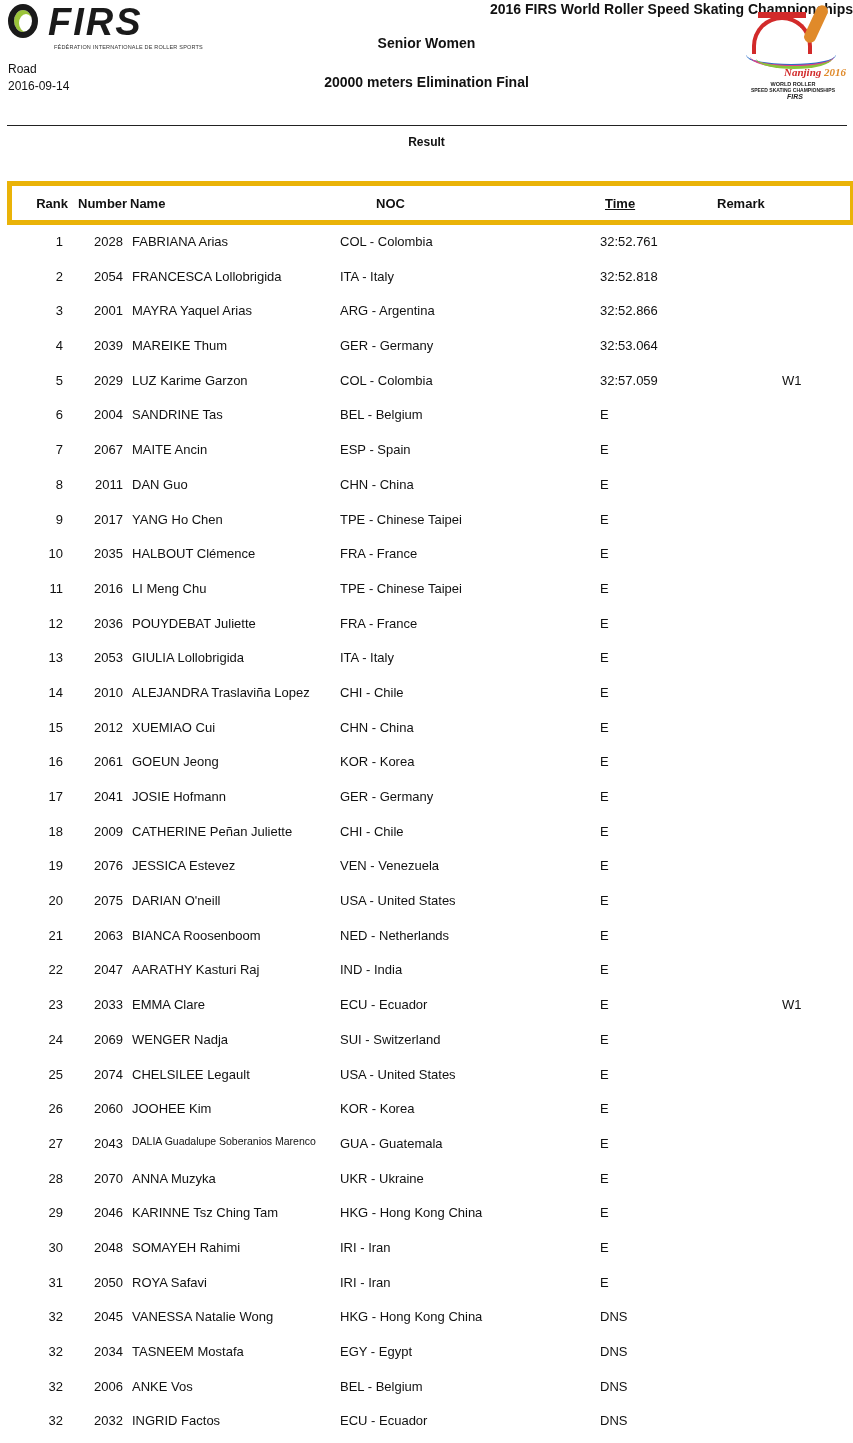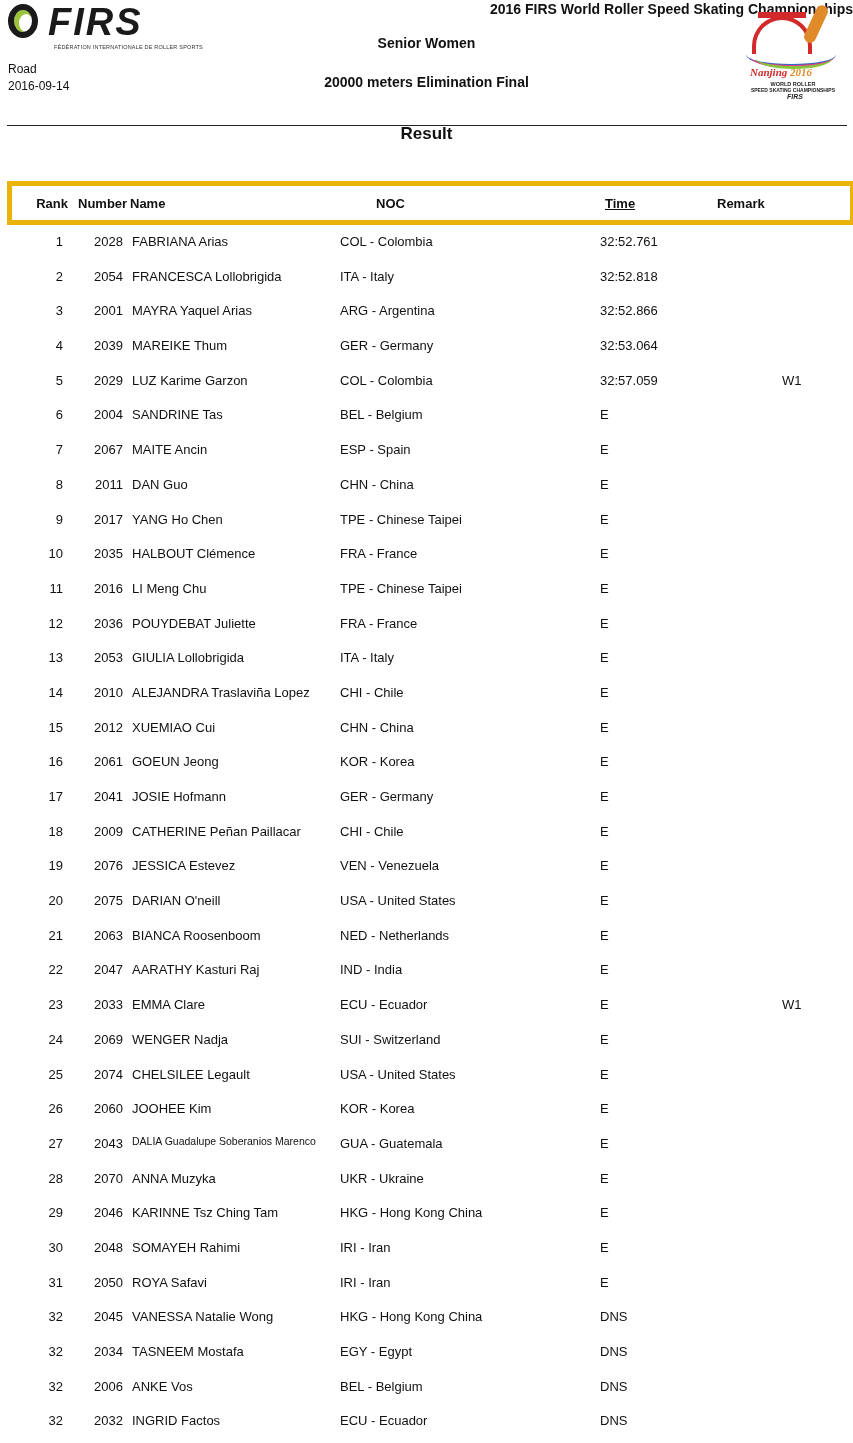"Nanjing 2016" .logo-nanjing .city { text-align: left -> right }
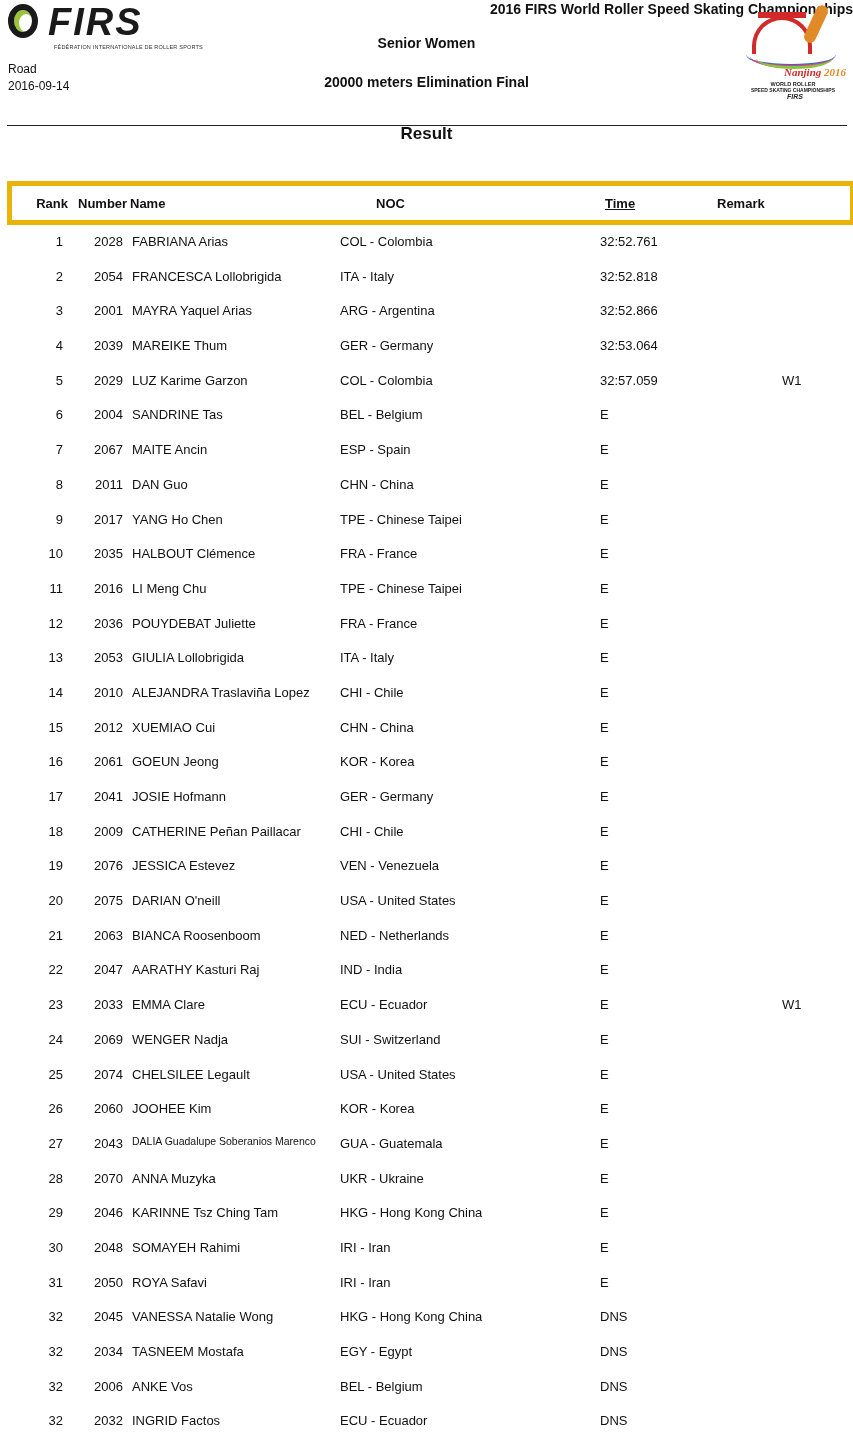"Result" .result-title { font-size: 17px -> 12px; top: 124px -> 135px }
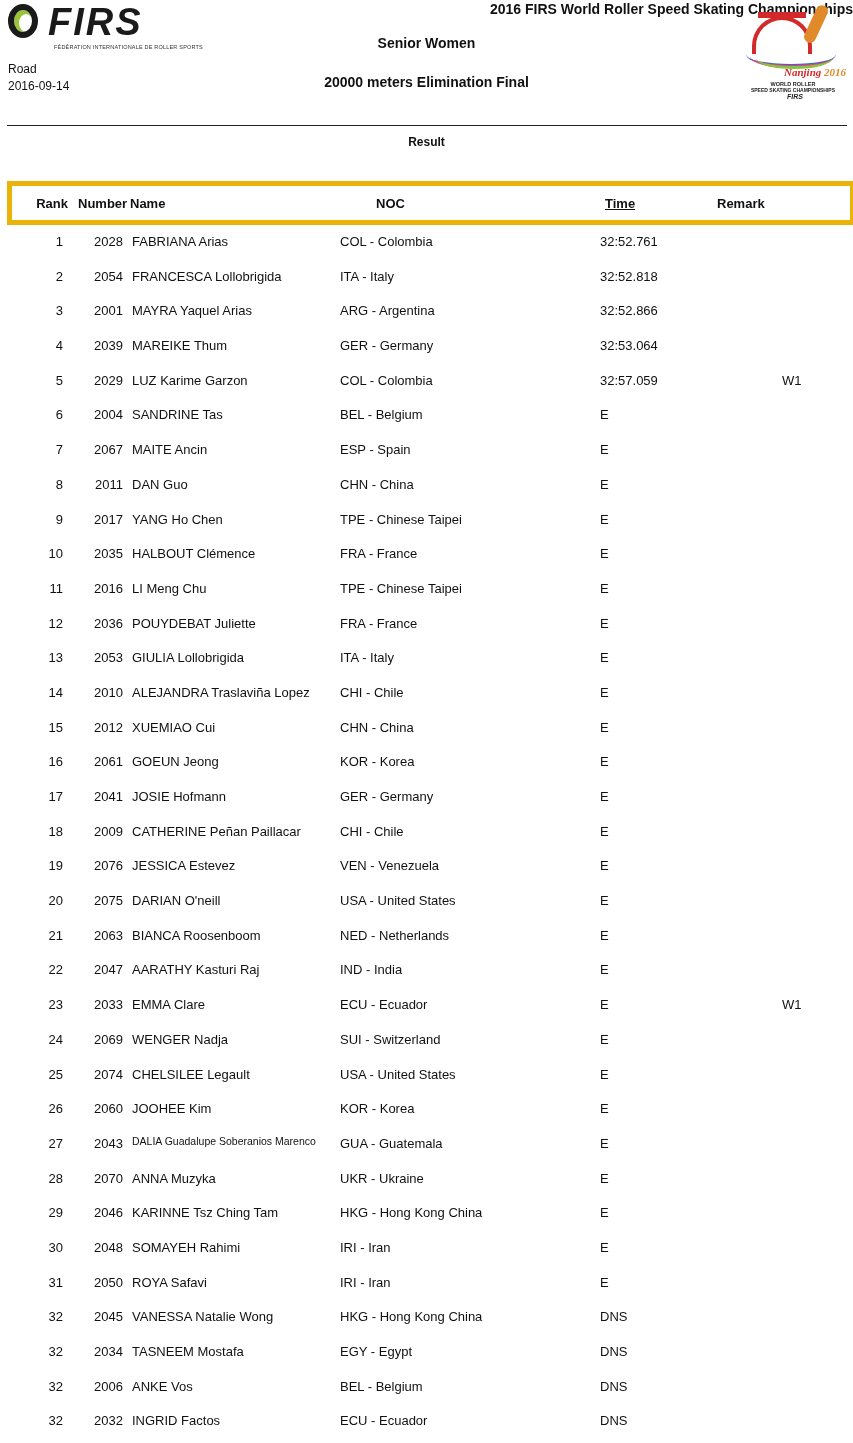"CATHERINE Peñan Paillacar" span.col { text: Paillacar -> Juliette }
